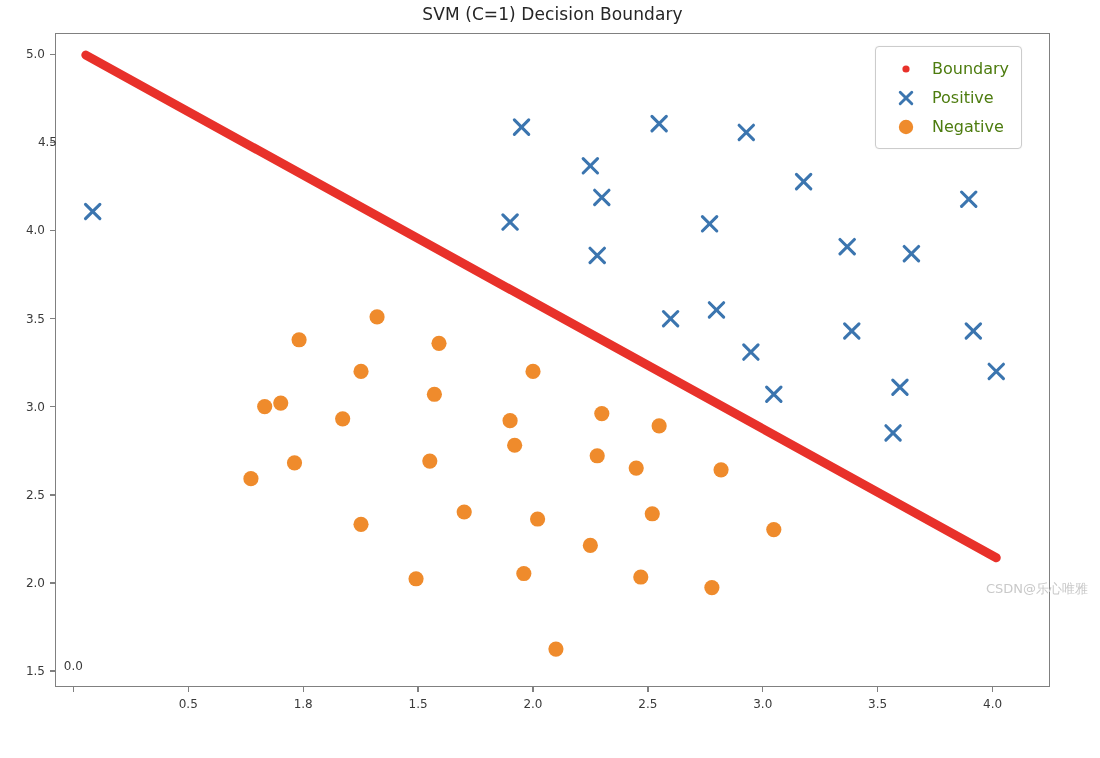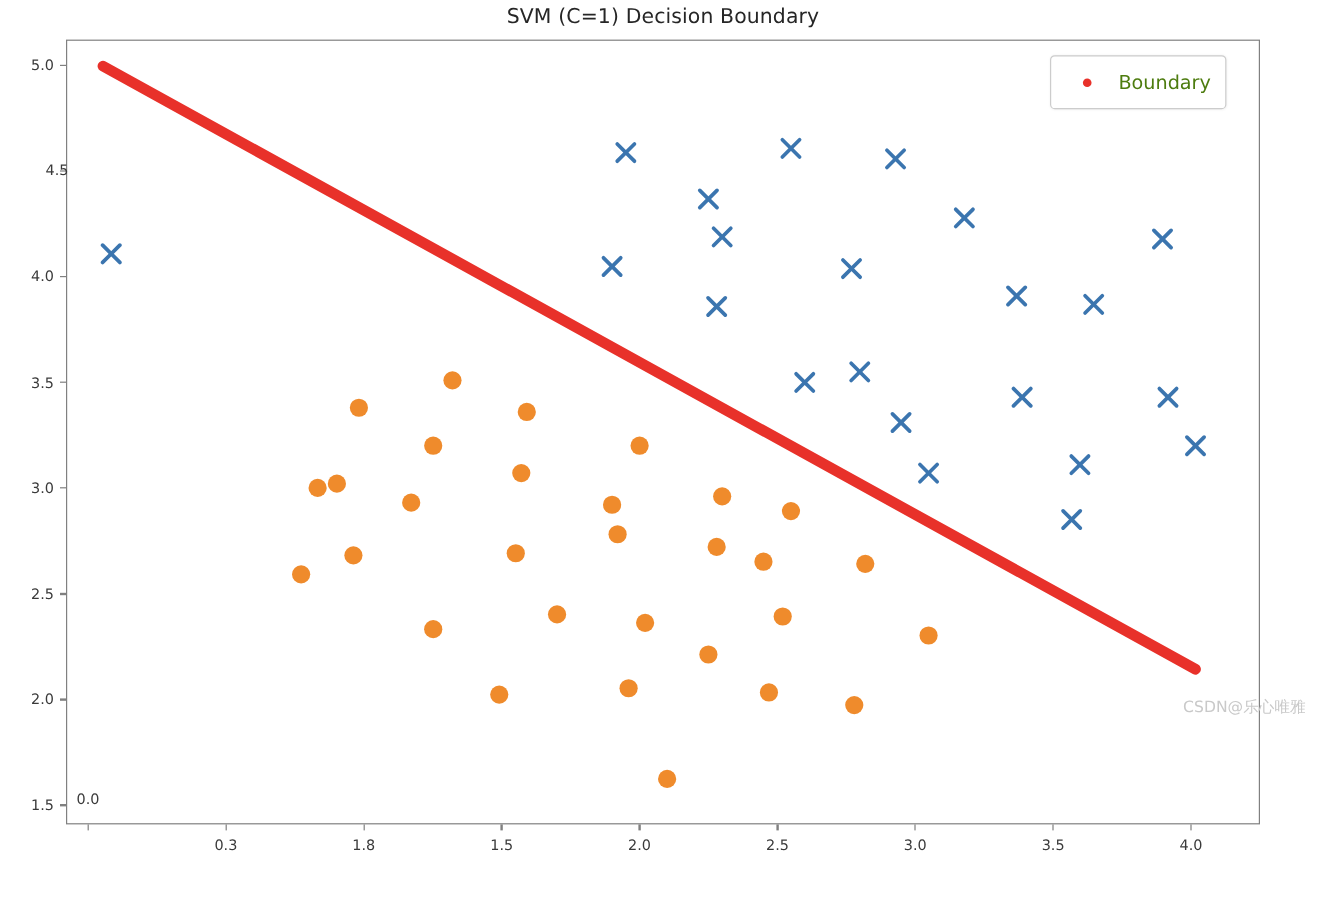"Positive" div.legend-row { html: none -> <div> <div> <svg> <line></line> <line></line> </svg> </div> <span>Positive</span> </div> }
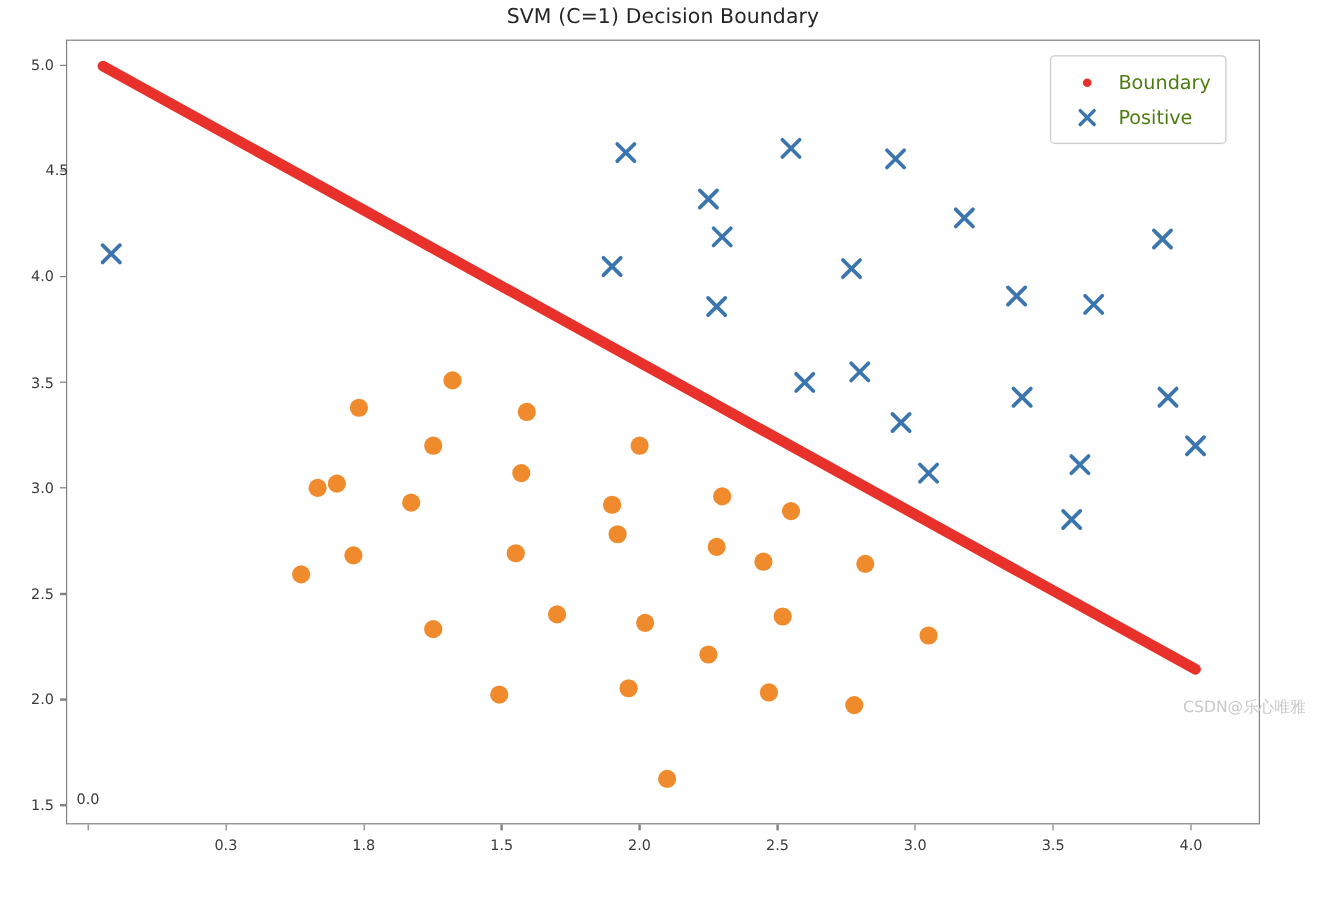"Negative" div.legend-row { html: none -> <div> <div> <svg> <circle></circle> </svg> </div> <span>Negative</span> </div> }
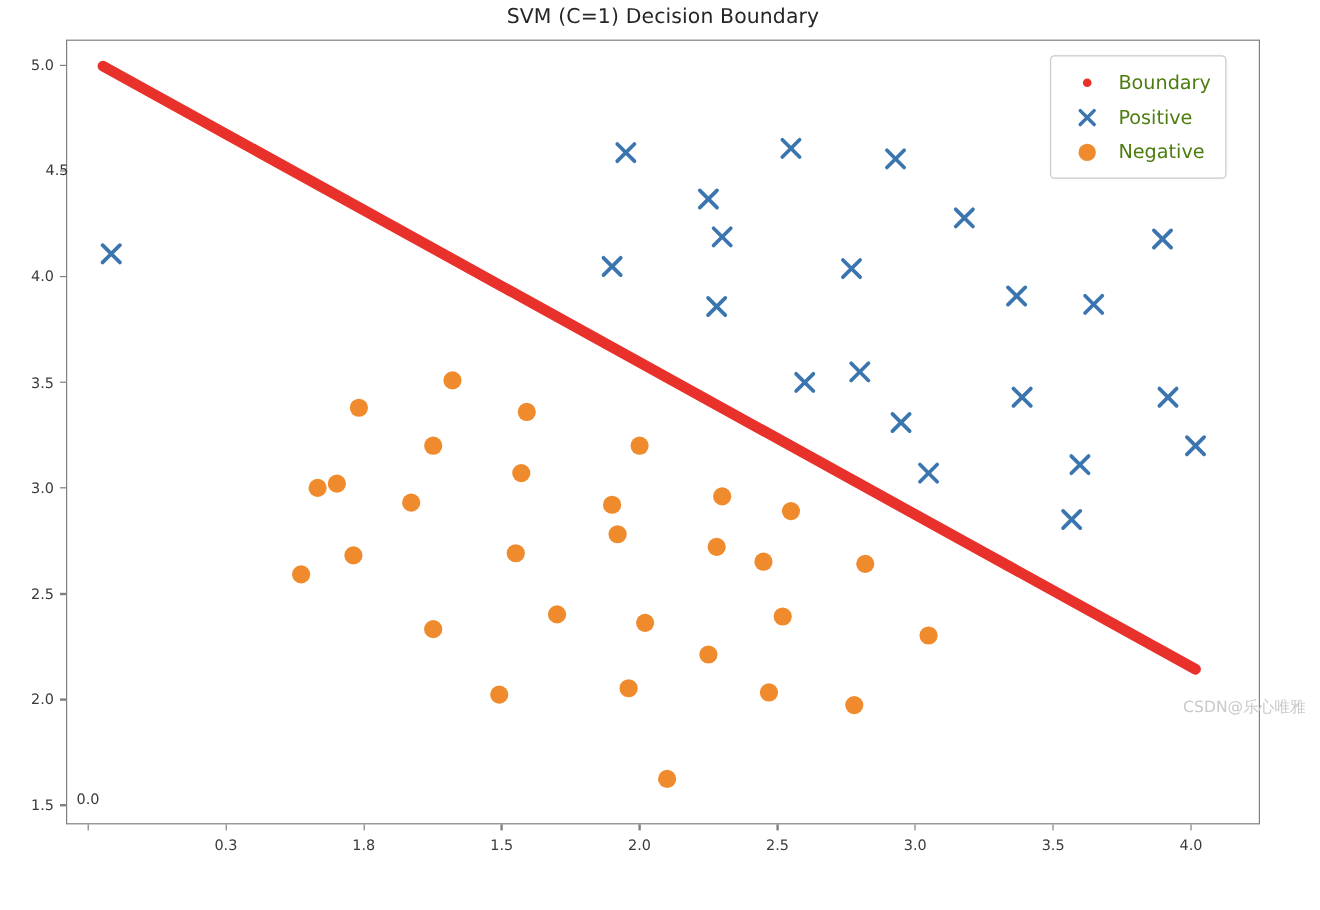"0.3" div.tick-label { text: 0.3 -> 0.5 }
